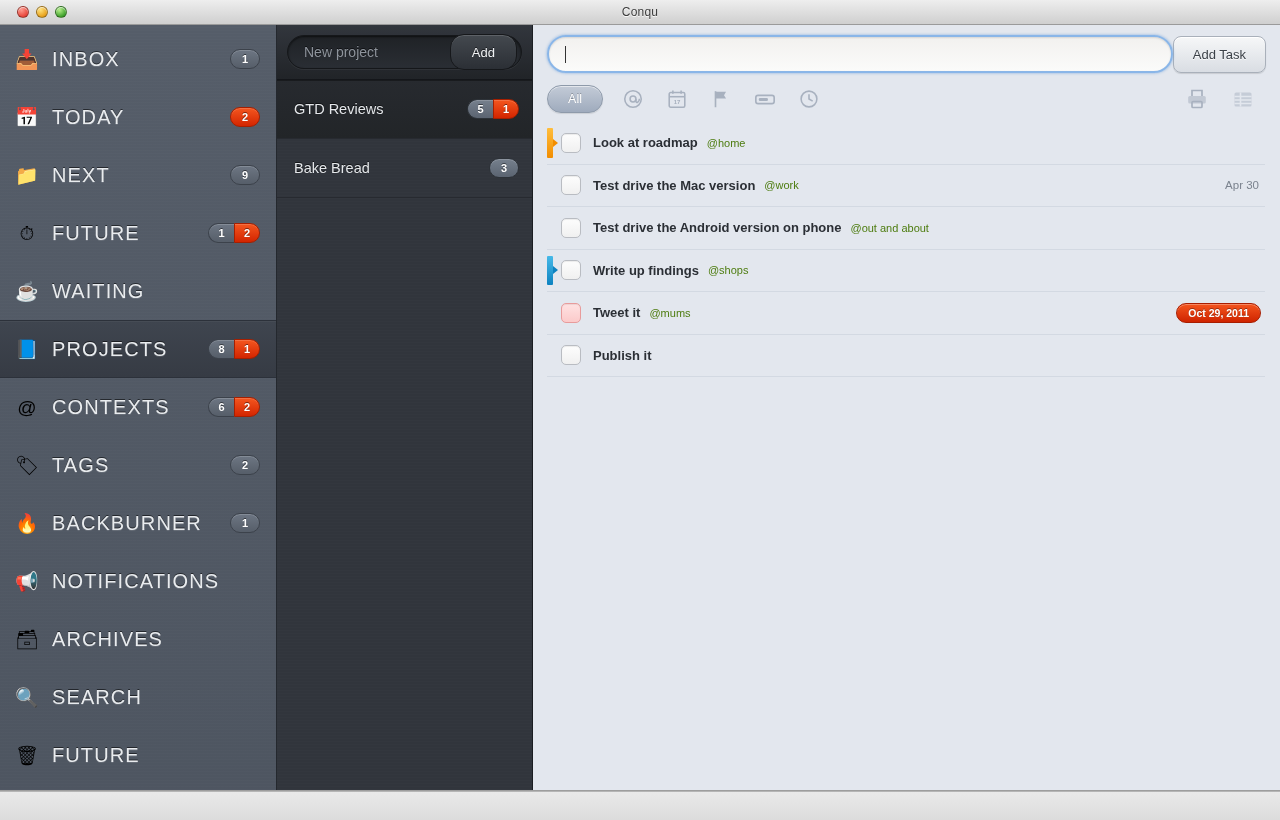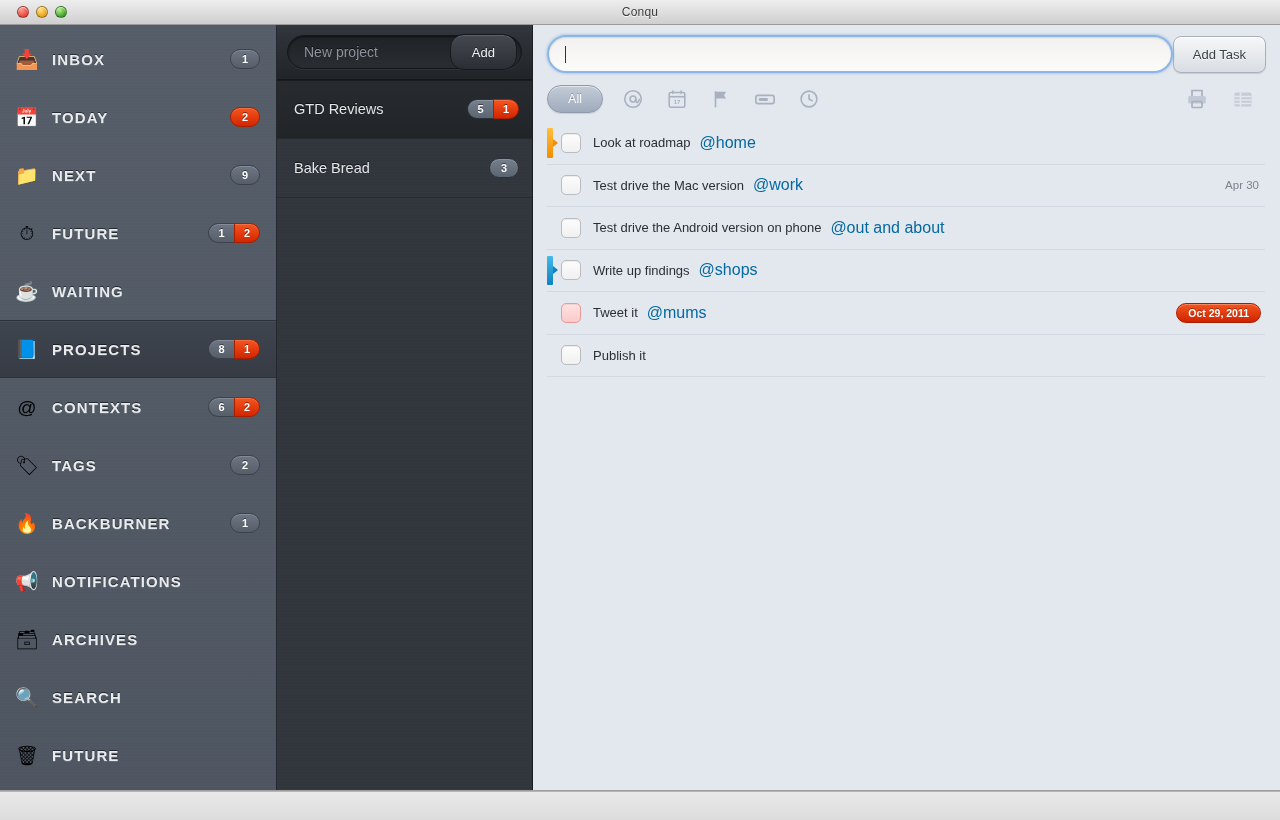"INBOX" .nav-label { font-size: 15px -> 20px; font-weight: 700 -> 400 }
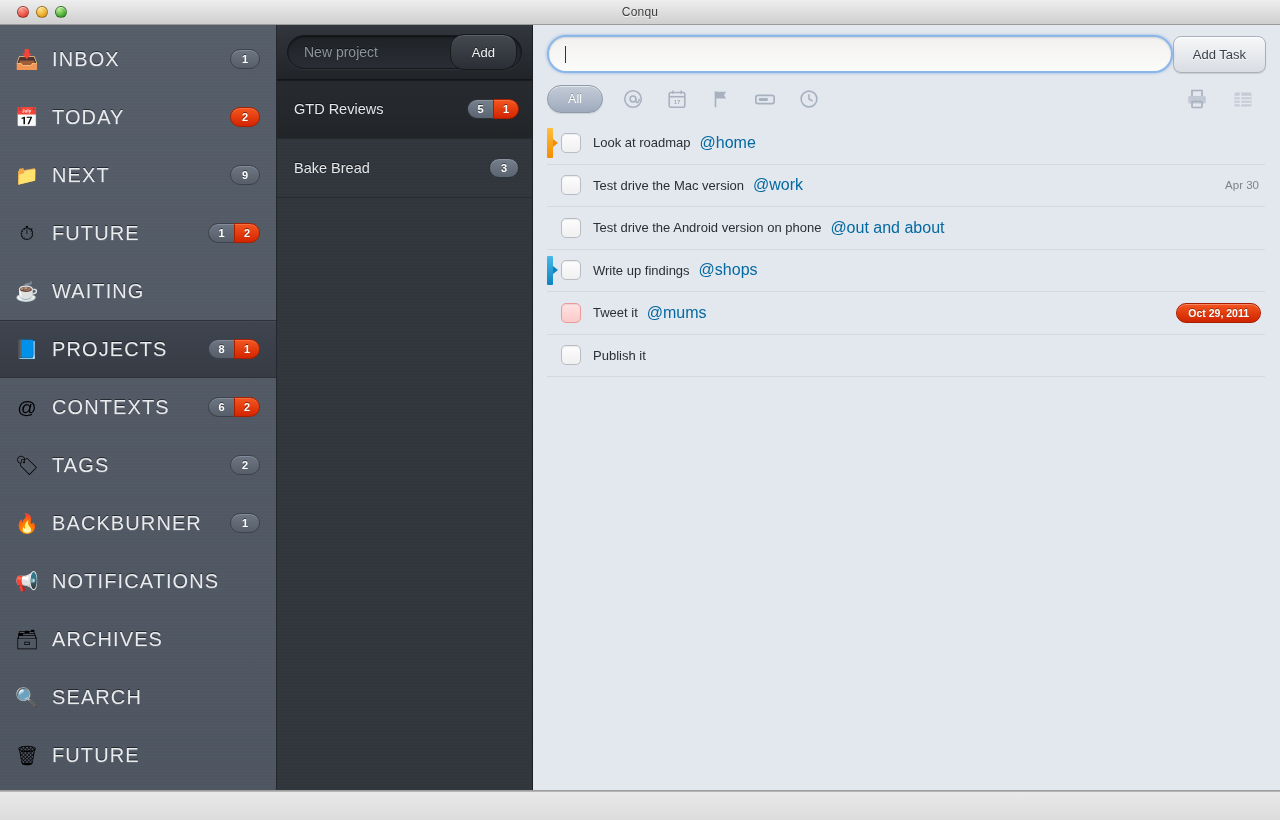"Look at roadmap" .task-title { font-weight: normal -> bold }
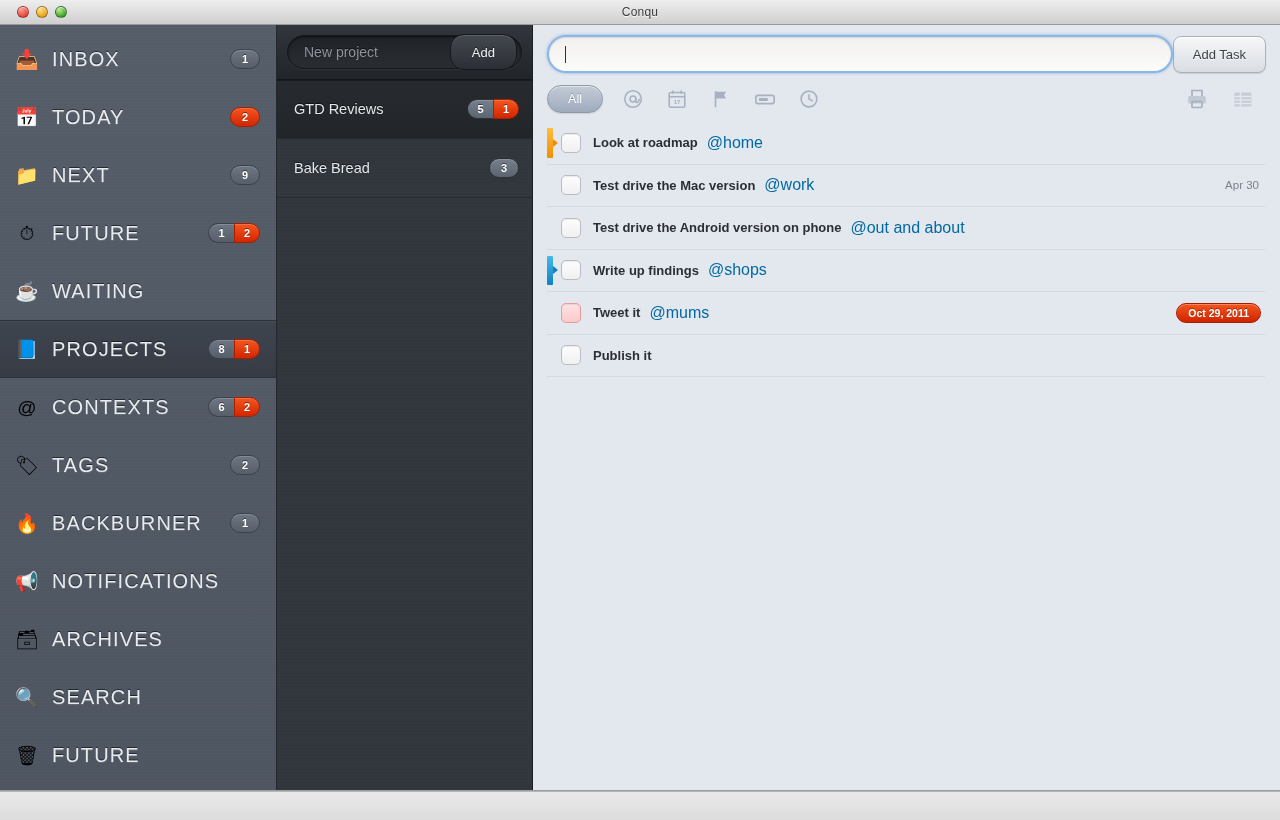"@home" .task-context { color: #0369a1 -> #4d7c0f; font-size: 16px -> 11px }
